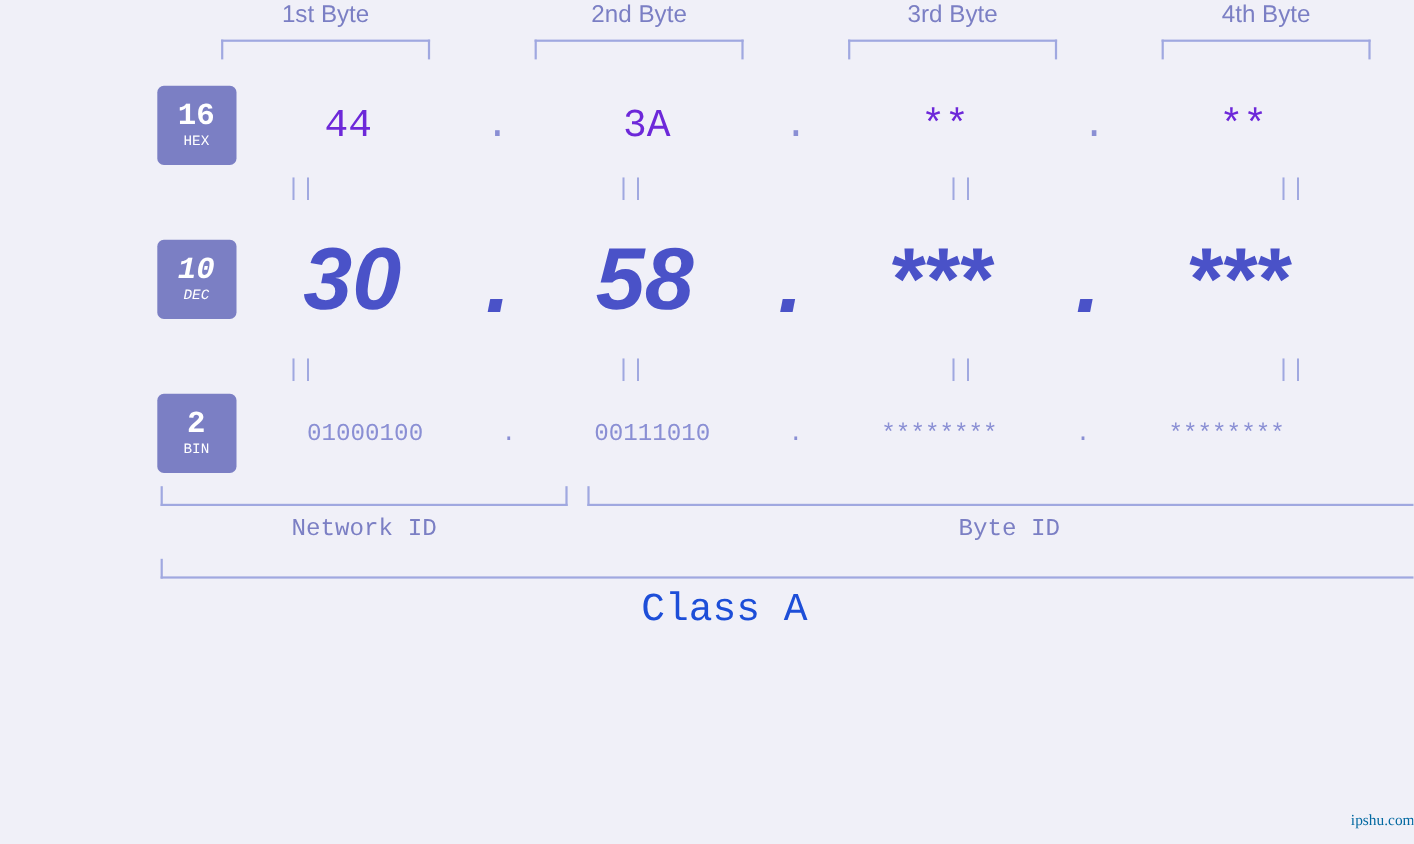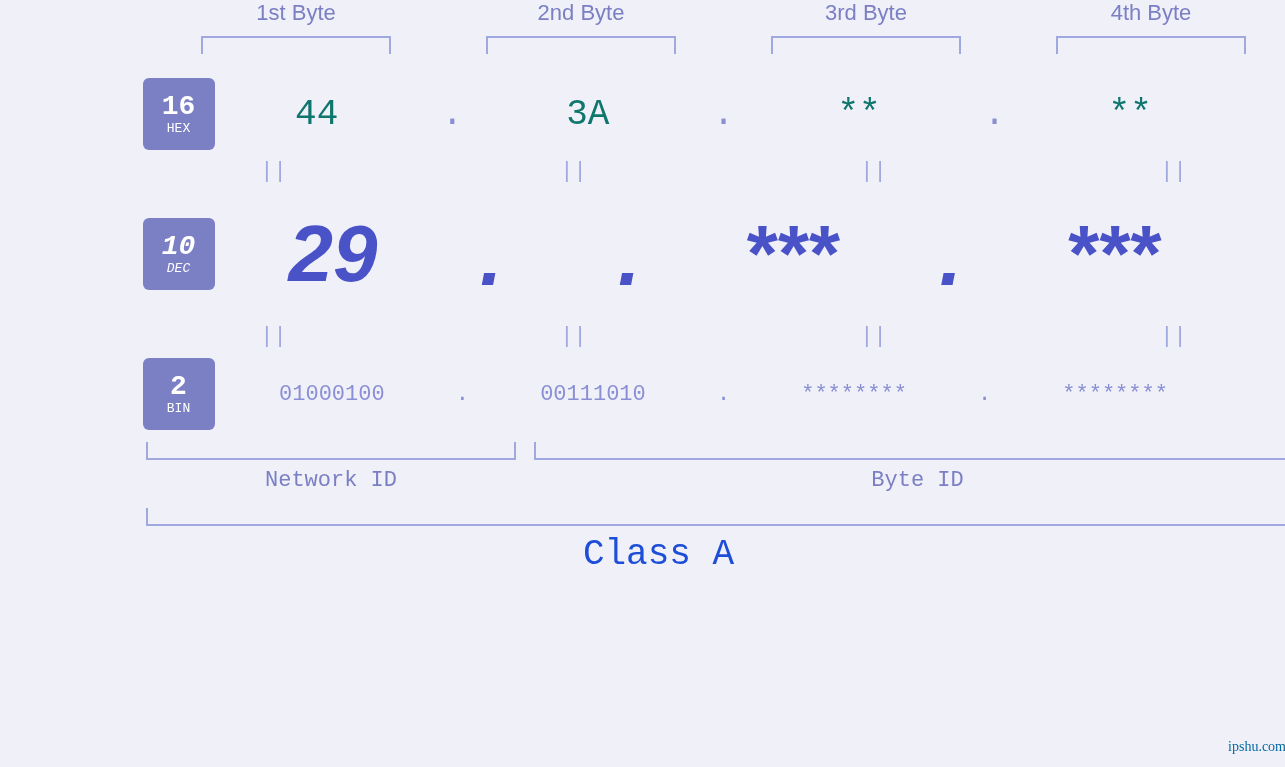"44" .hex-value { color: #0f766e -> #6d28d9 }
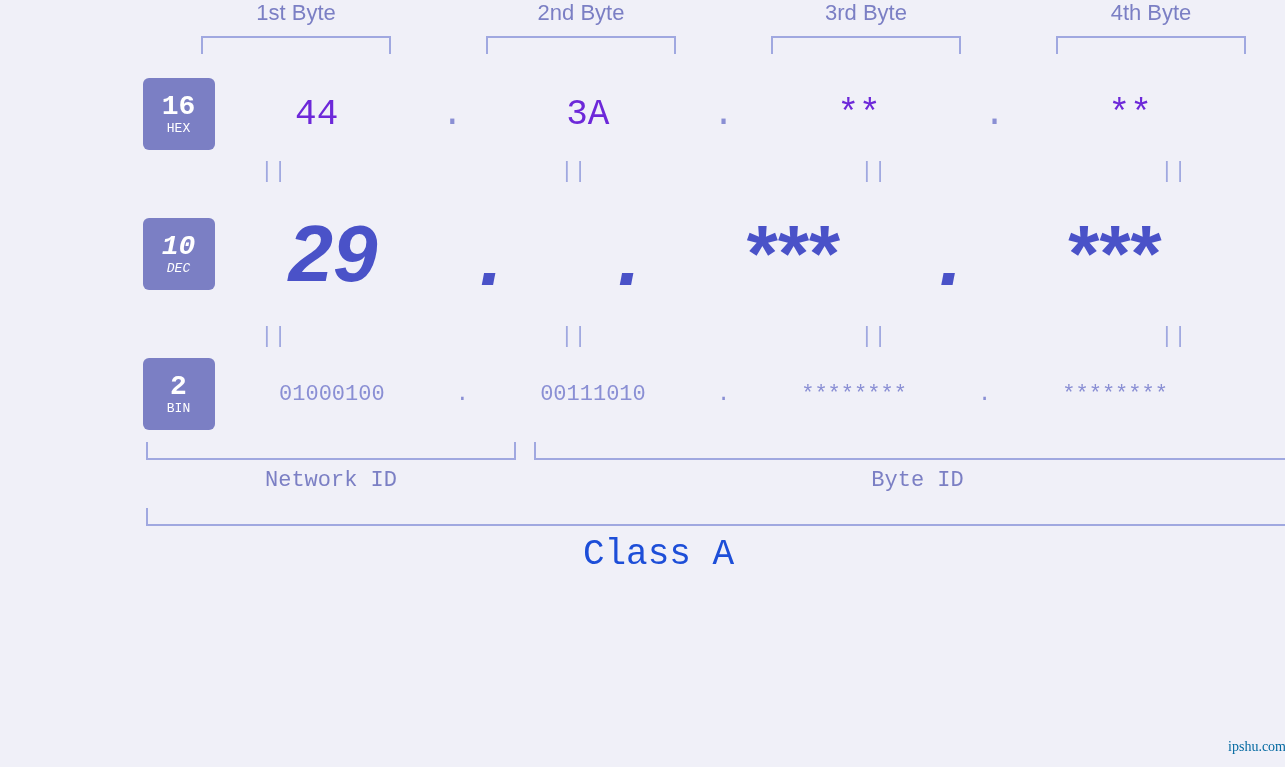"29" span.dec-value { text: 29 -> 30 }
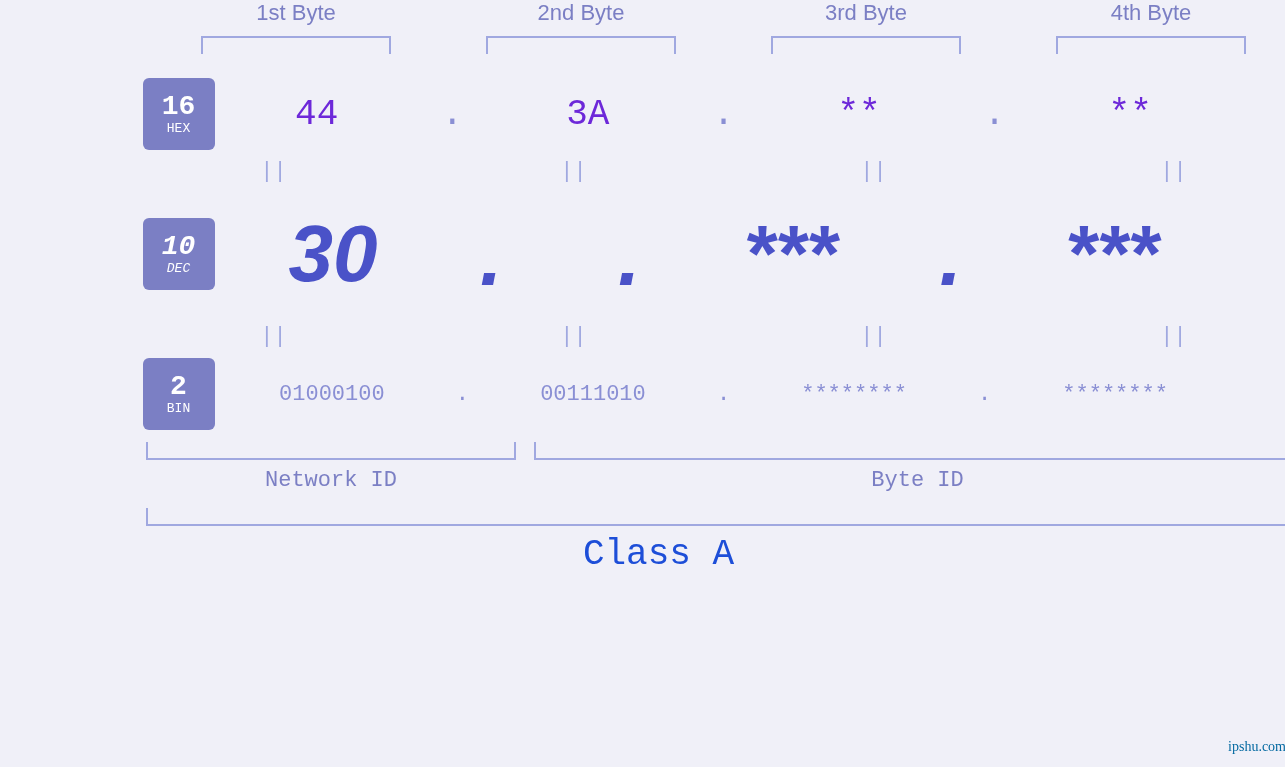"58" span.dec-value { html: none -> <span>58</span> }
